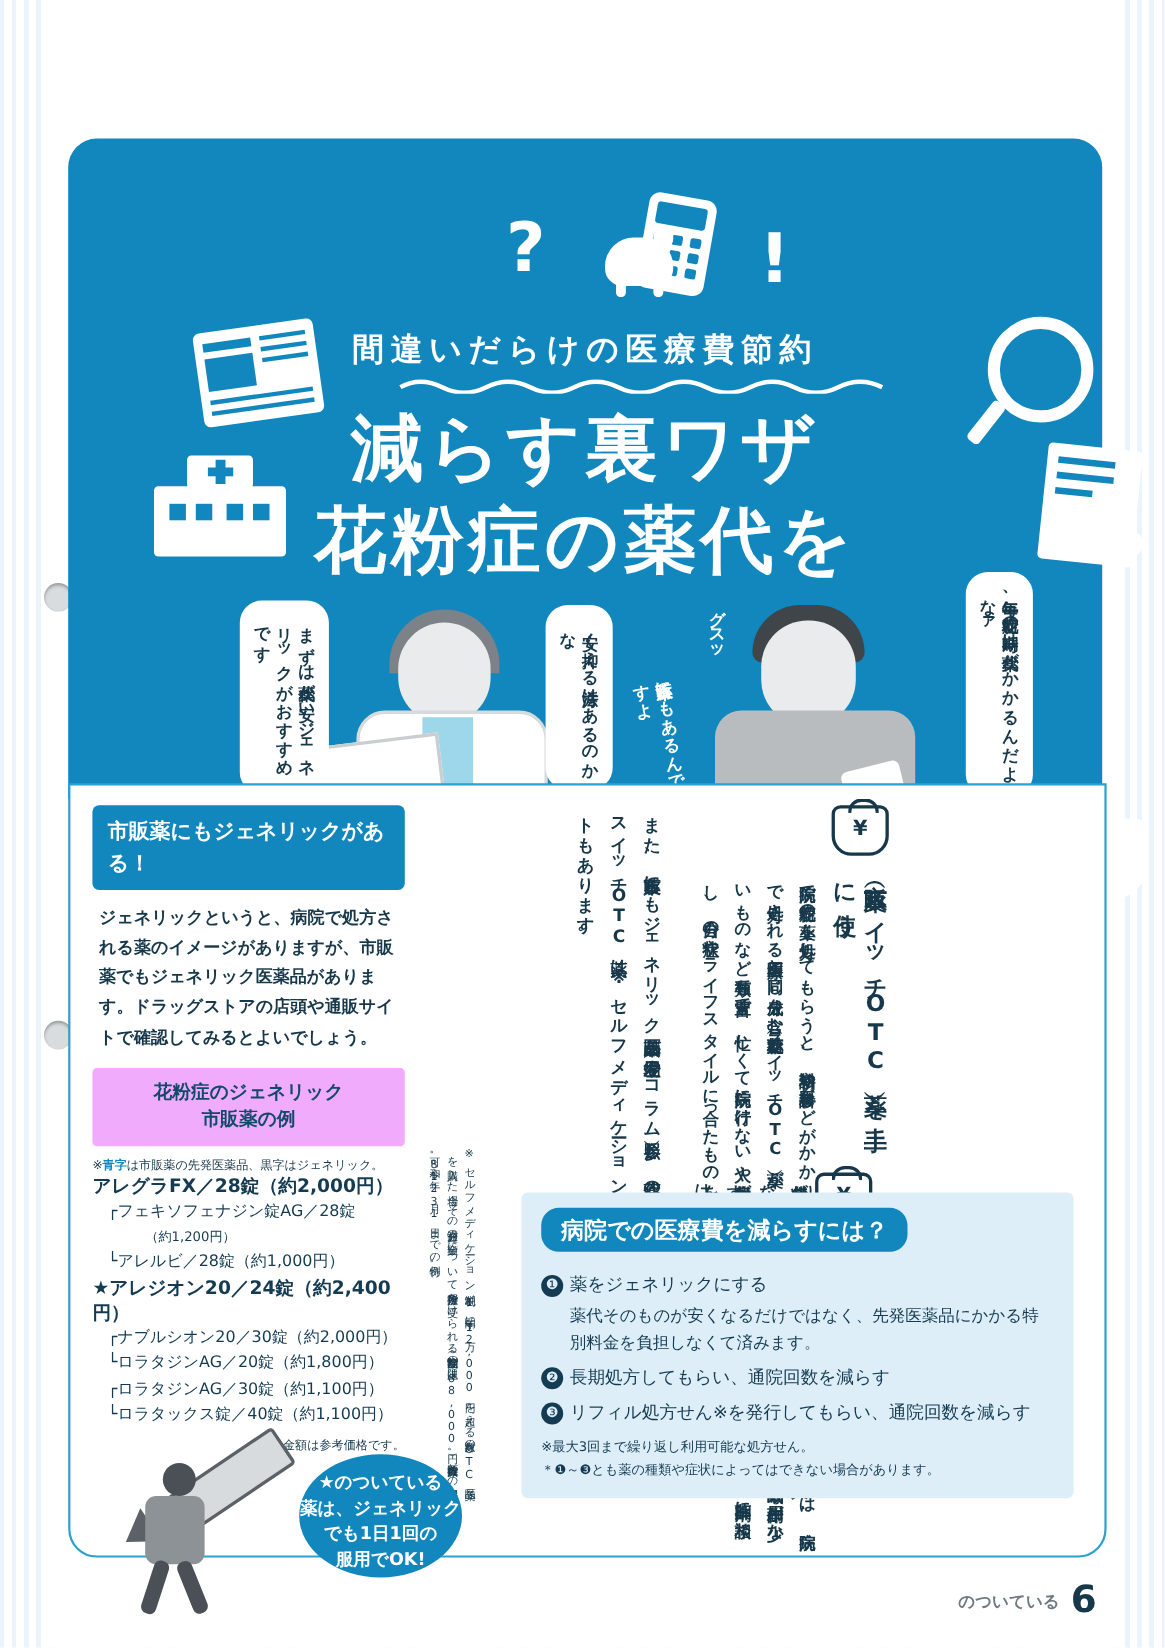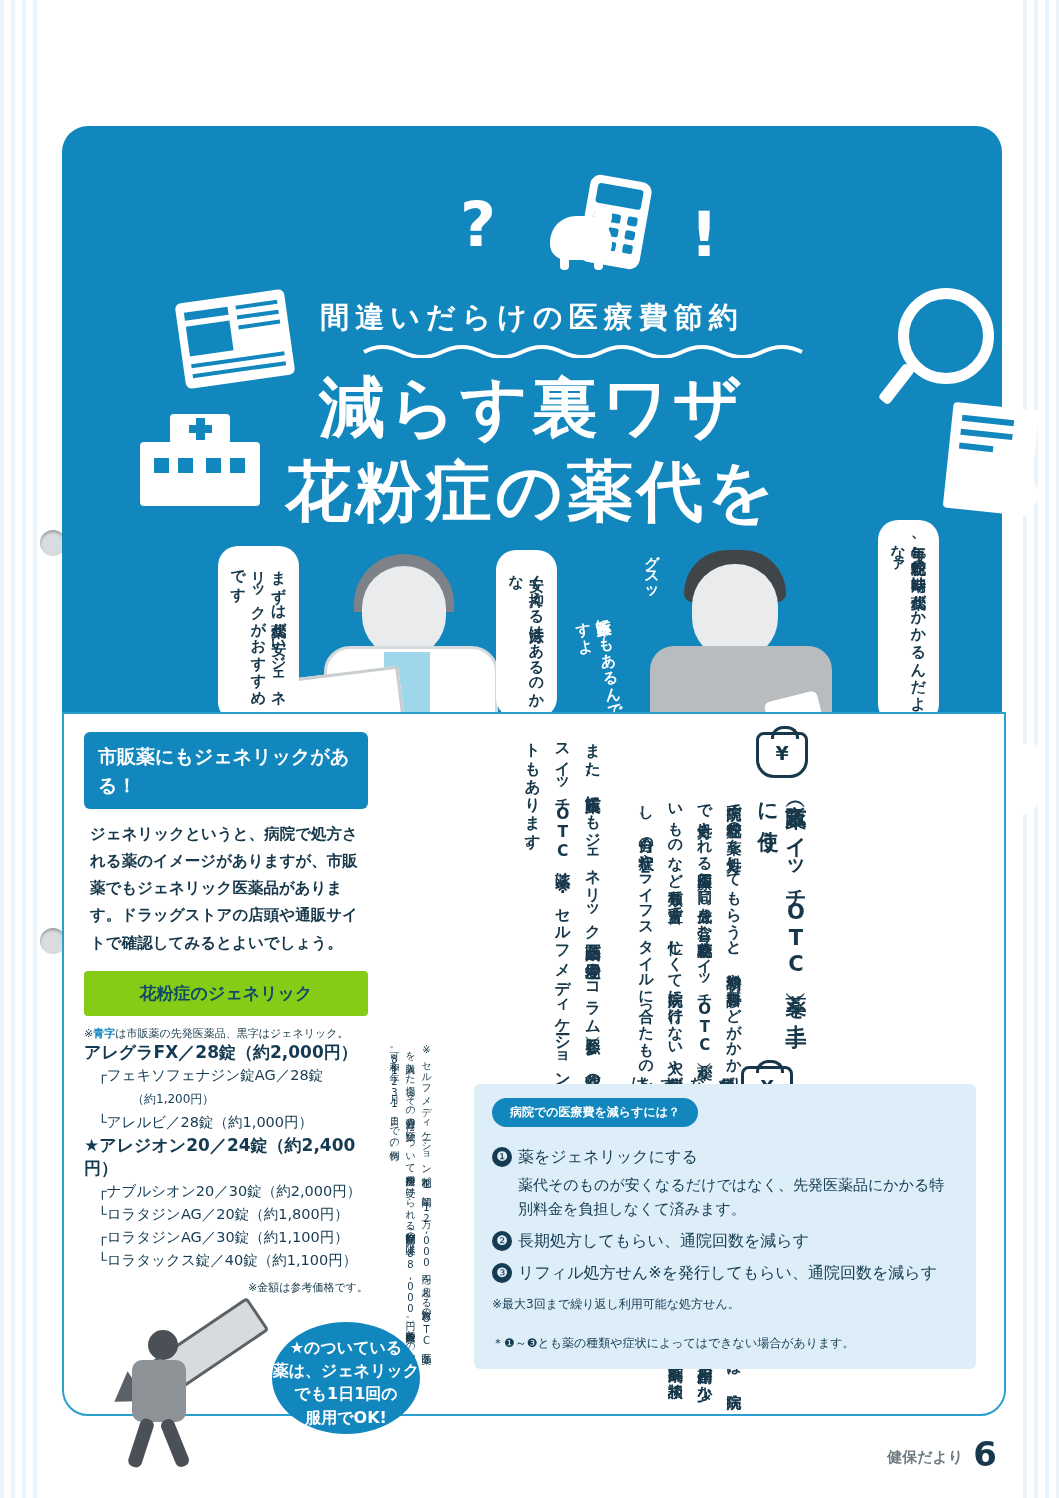"花粉症のジェネリック" .lc-sub { background: #84cc16 -> #f0abfc }
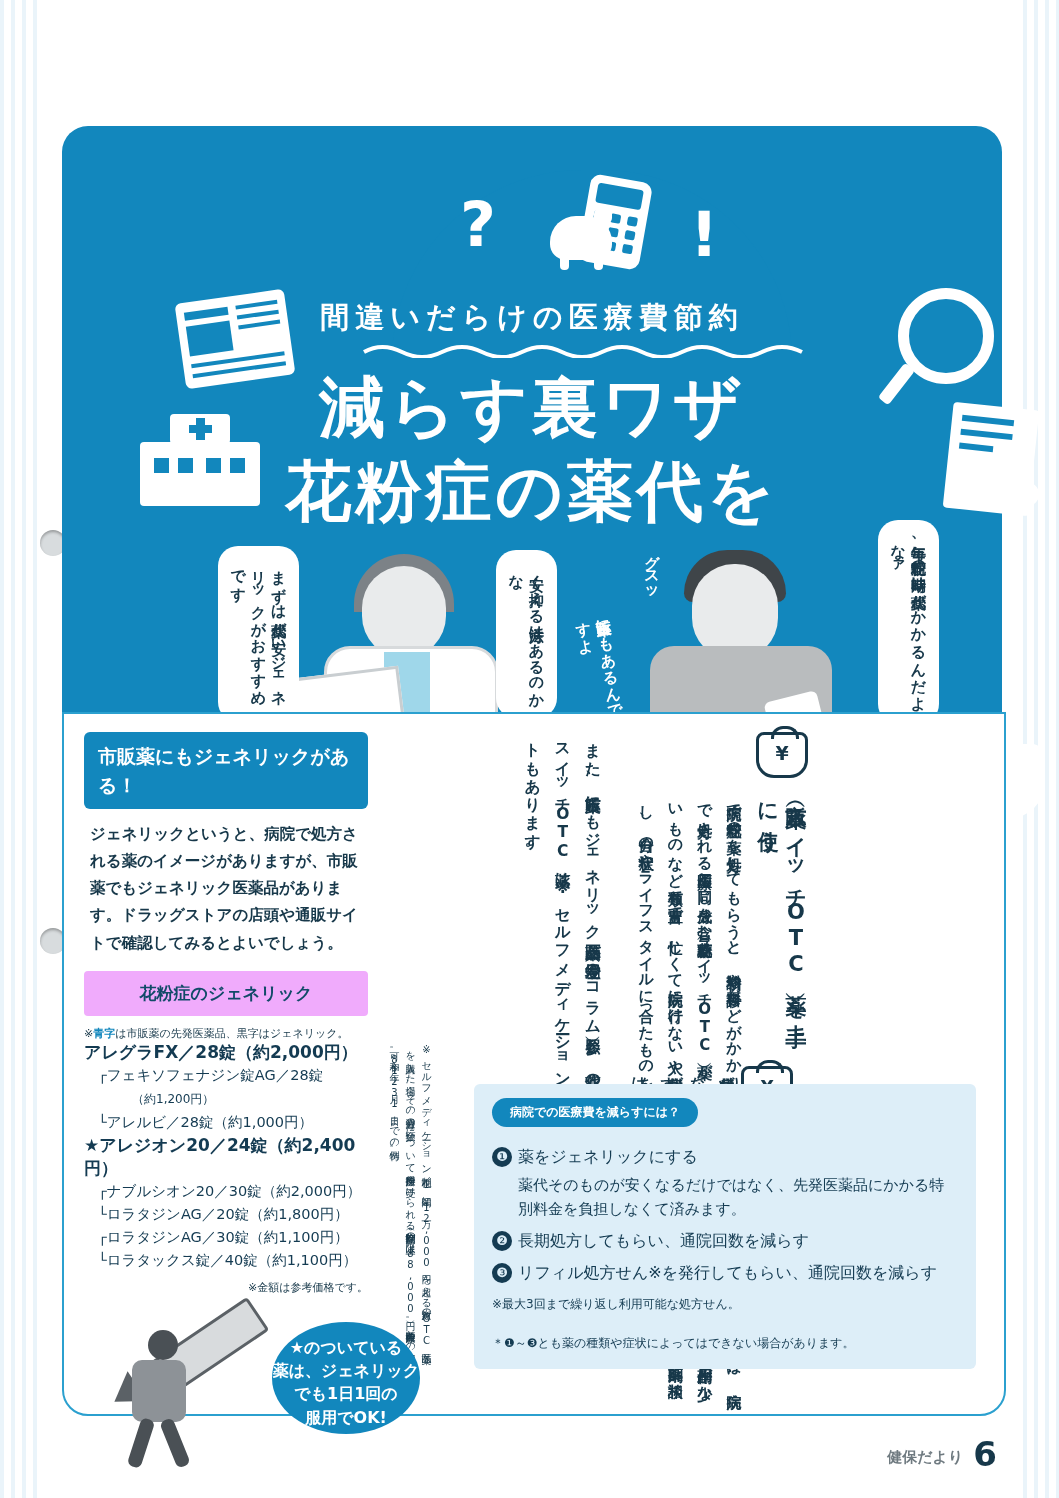"市販薬の例" div { html: none -> <div>市販薬の例</div> }
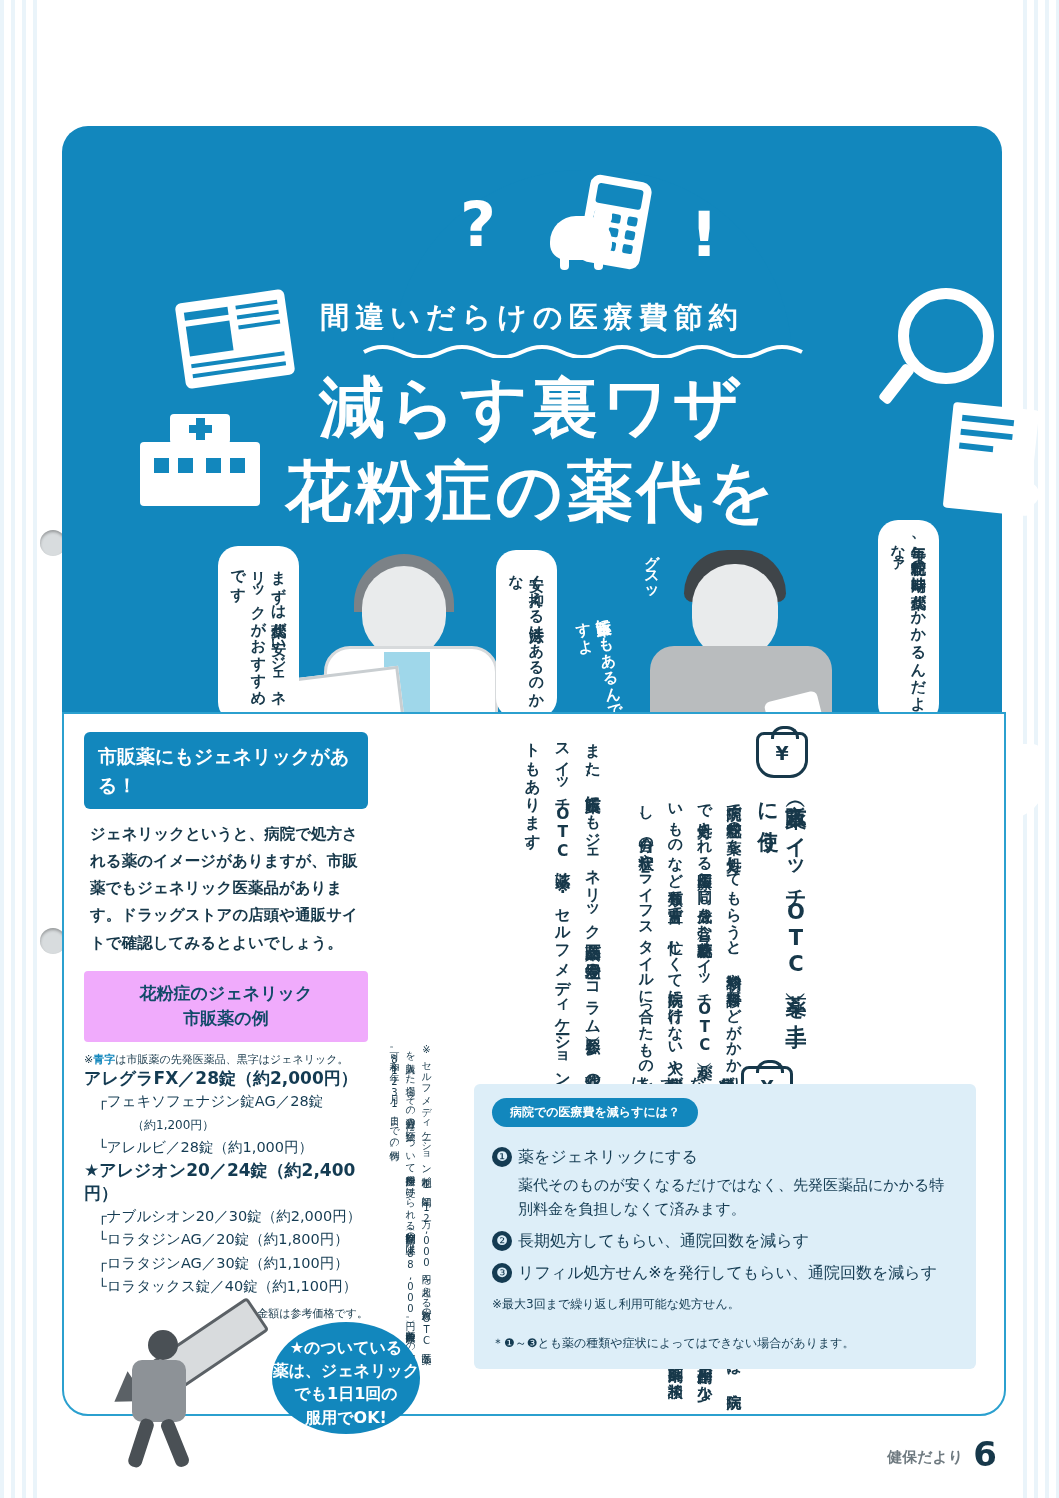"病院での医療費を減らすには？" .tipbox-title { font-size: 12px -> 21px }
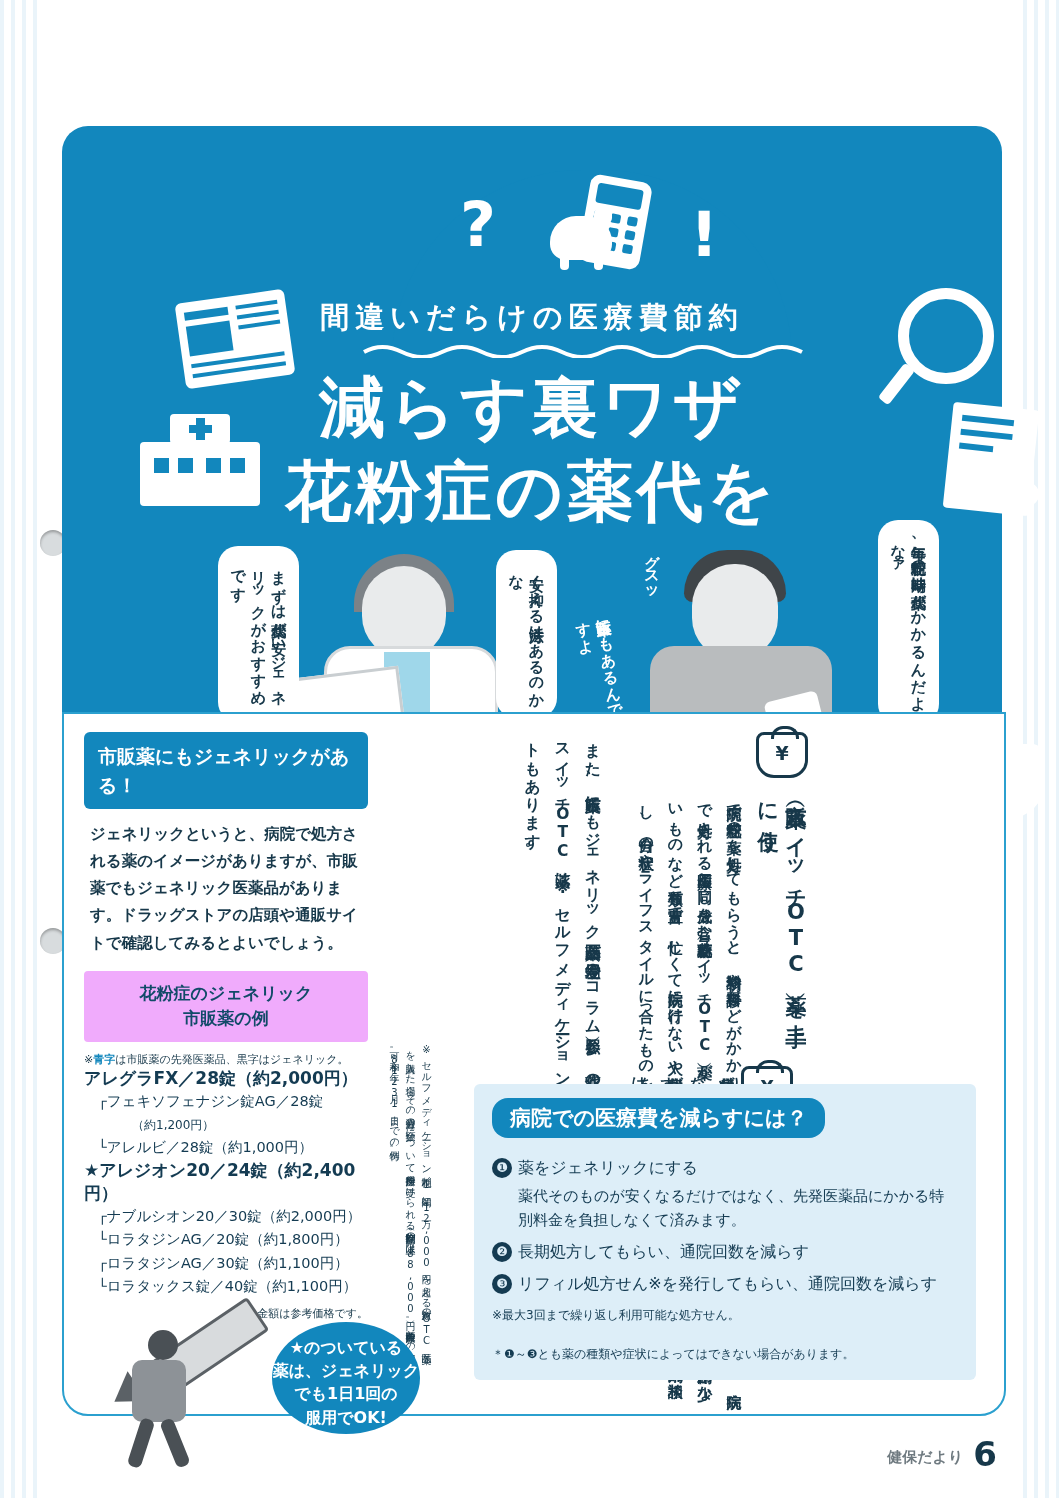"＊❶～❸とも薬の種類や症状によってはできない場合があります。" div.tip-note { margin-top: 20px -> 2px }
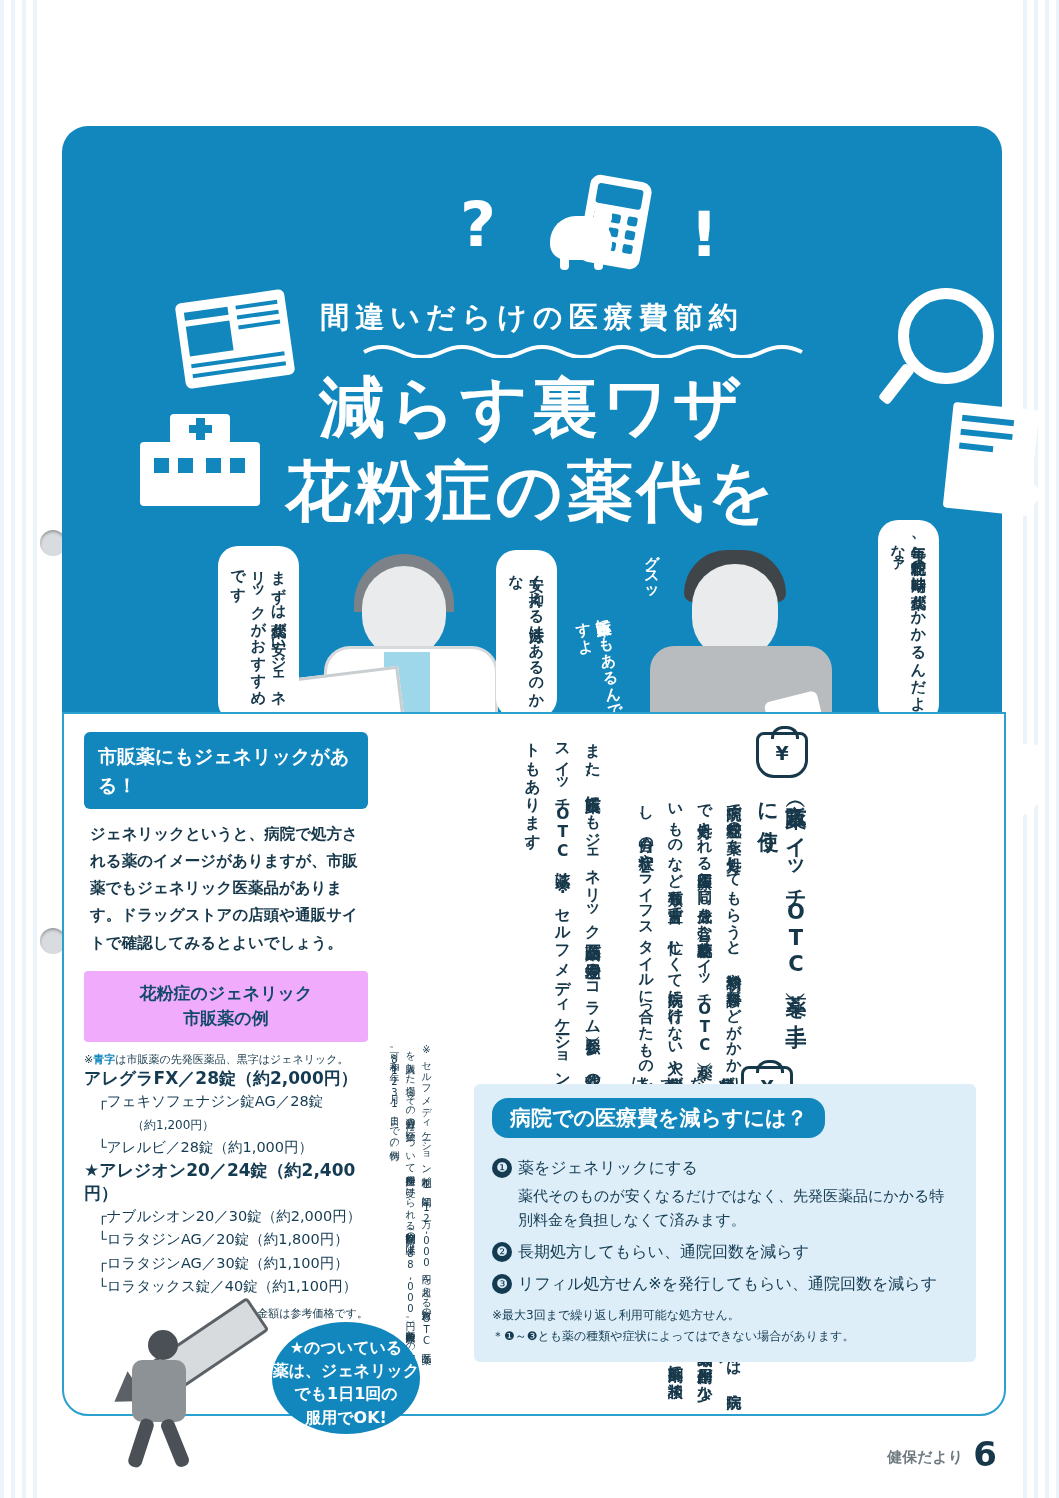"健保だより" span.kenpo { text: 健保だより -> のついている }
